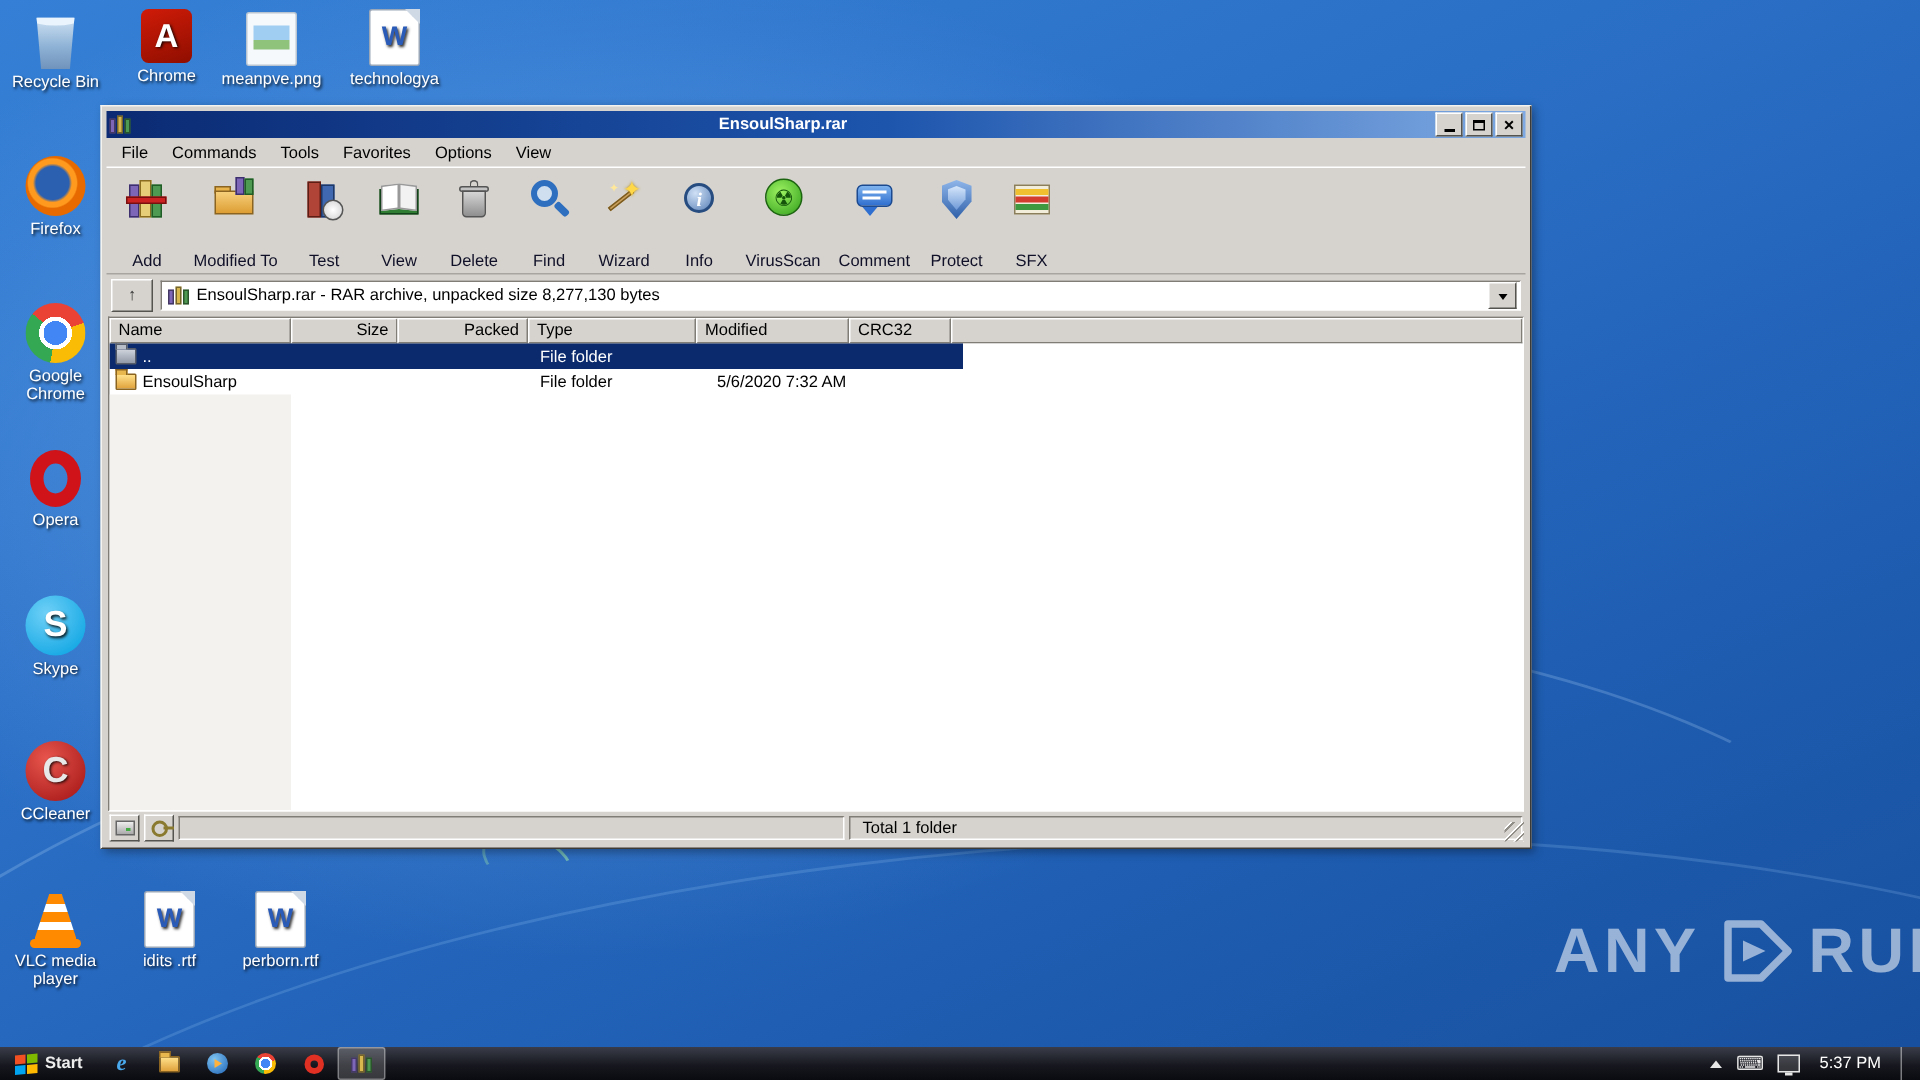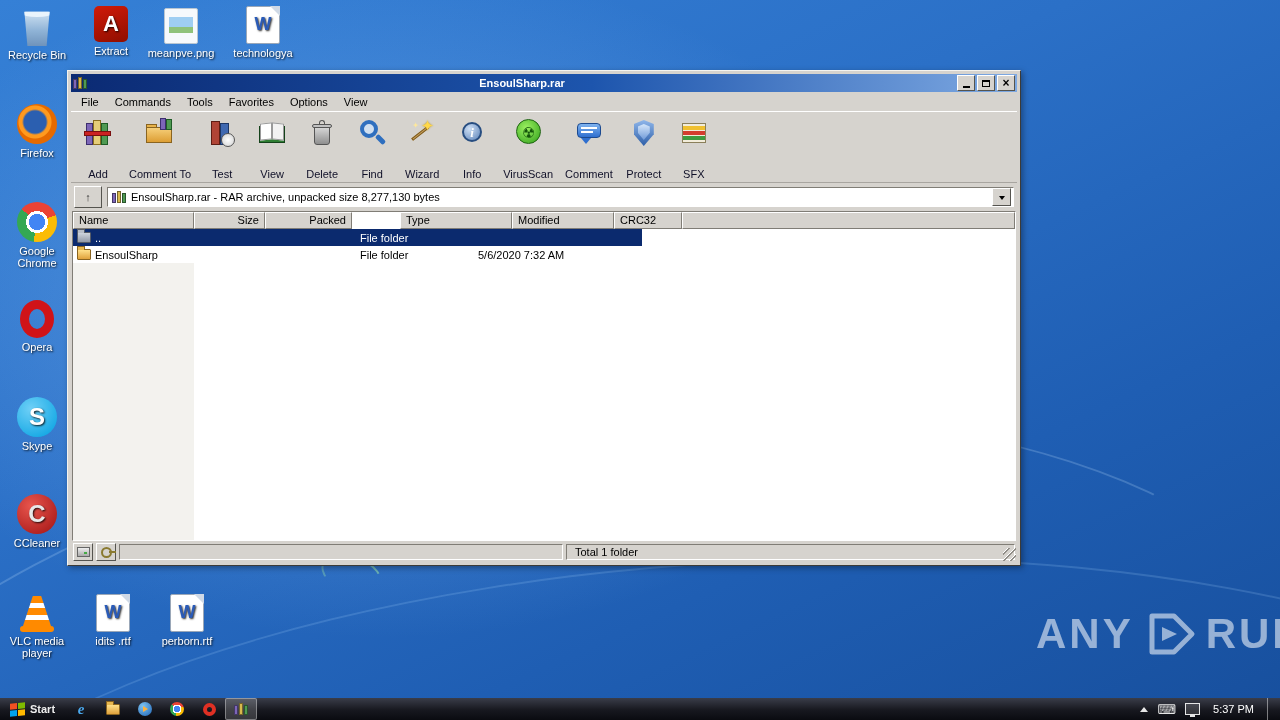"Extract" div.lbl { text: Extract -> Chrome }
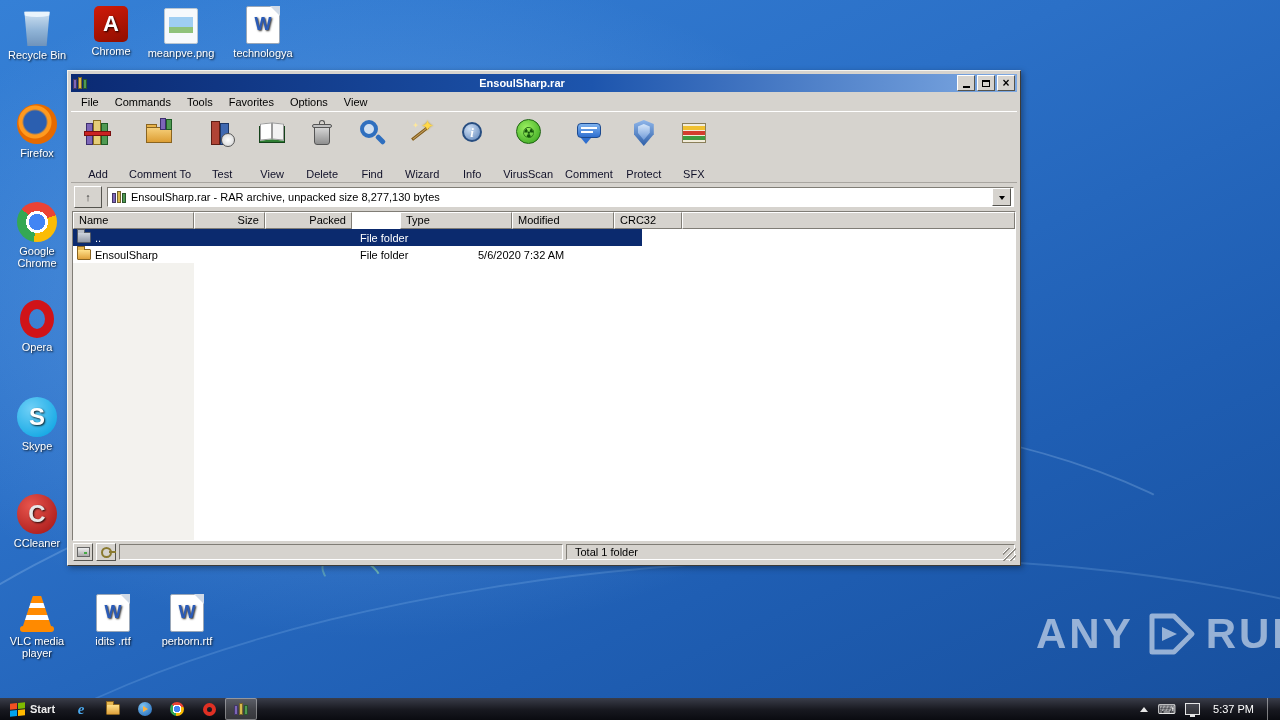"Comment To" span.tlbl { text: Comment -> Modified }
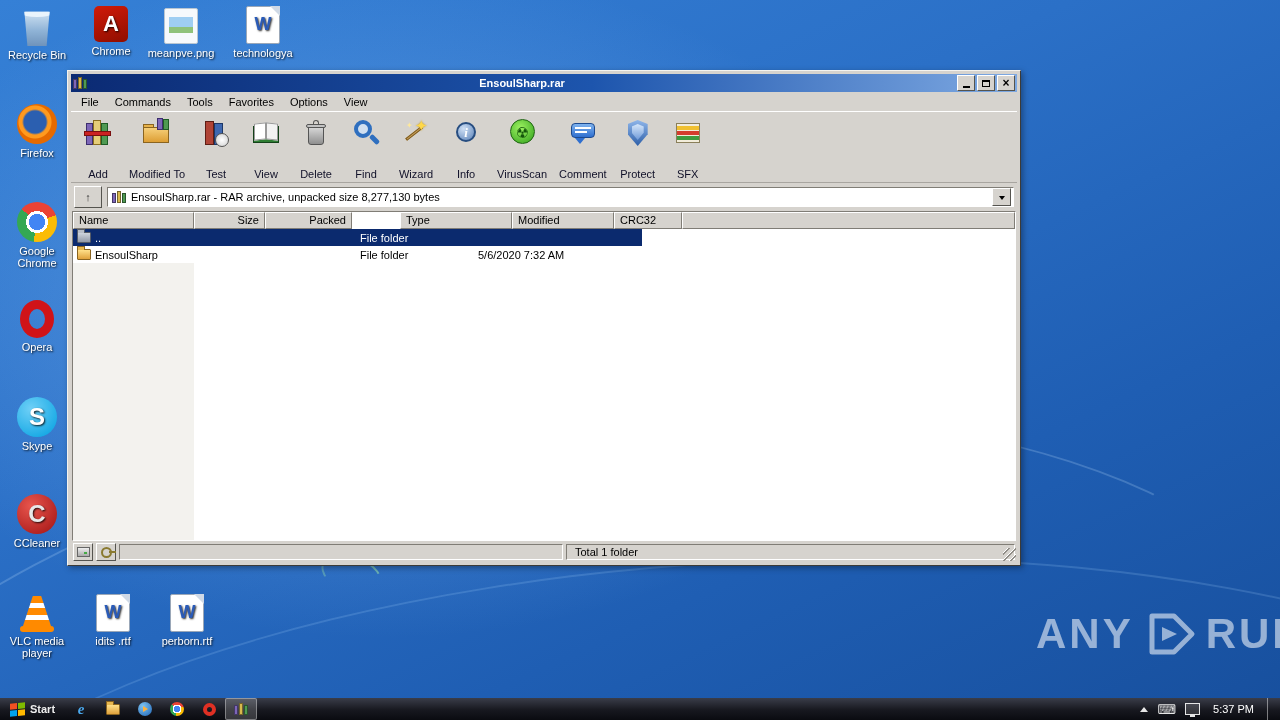"Type" .w-type { margin-left: 48px -> none }
